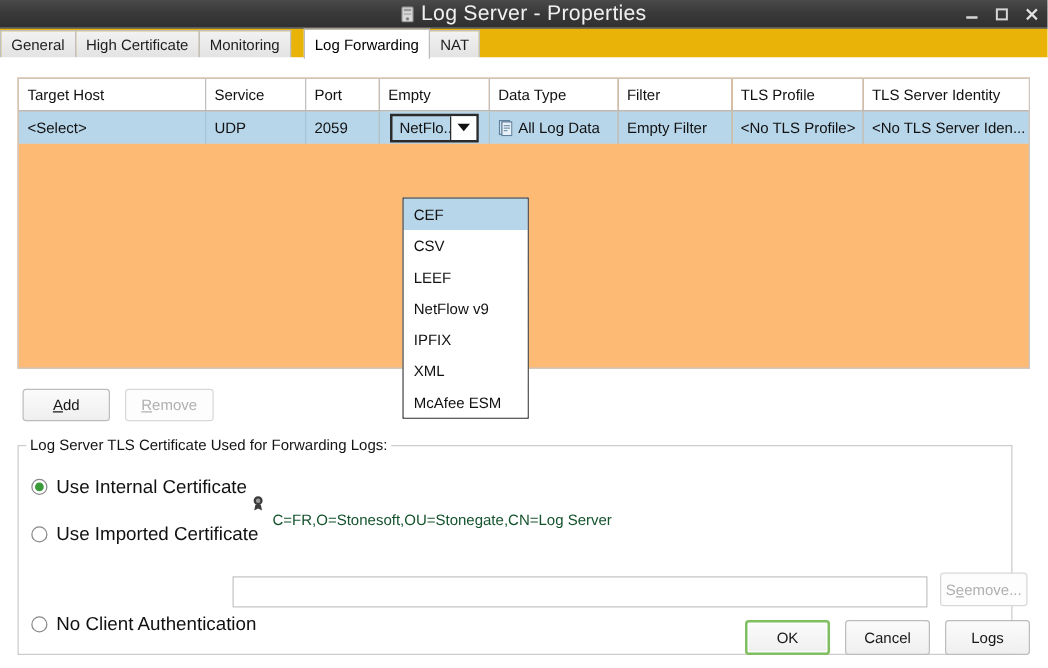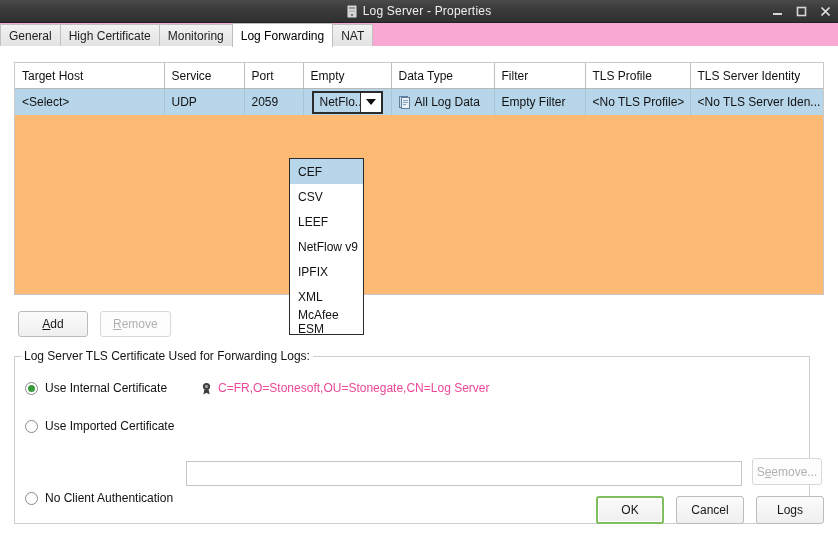"Log Server - Properties" .title-text { font-size: 12px -> 17px }
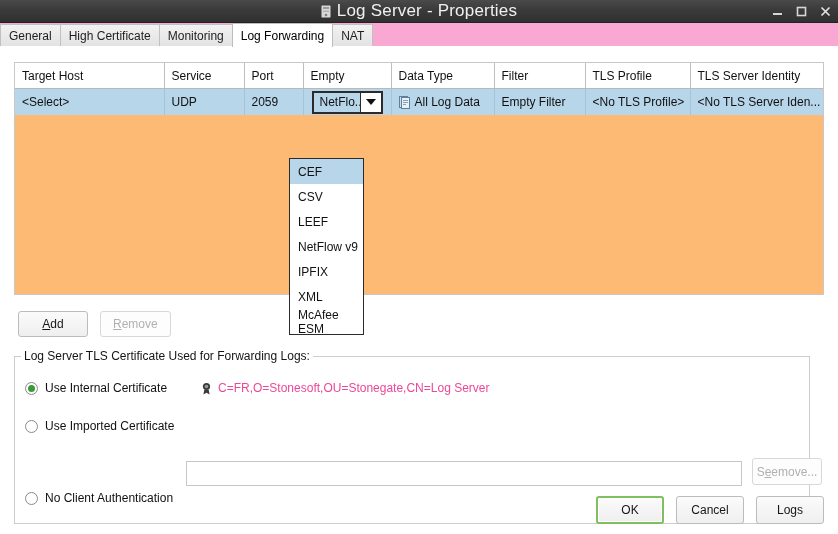"General" .tabstrip { background: #f9a8d4 -> #eab308 }
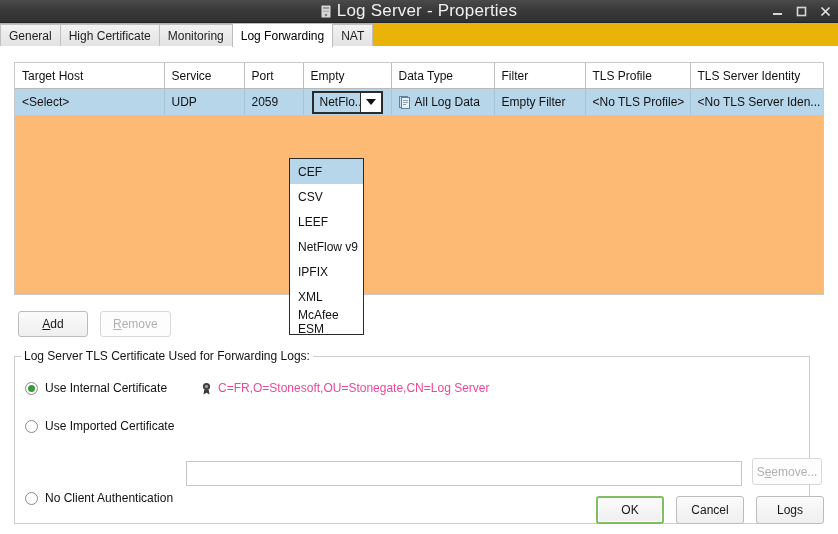"Log Forwarding" .tab.active { margin-left: none -> 11px }
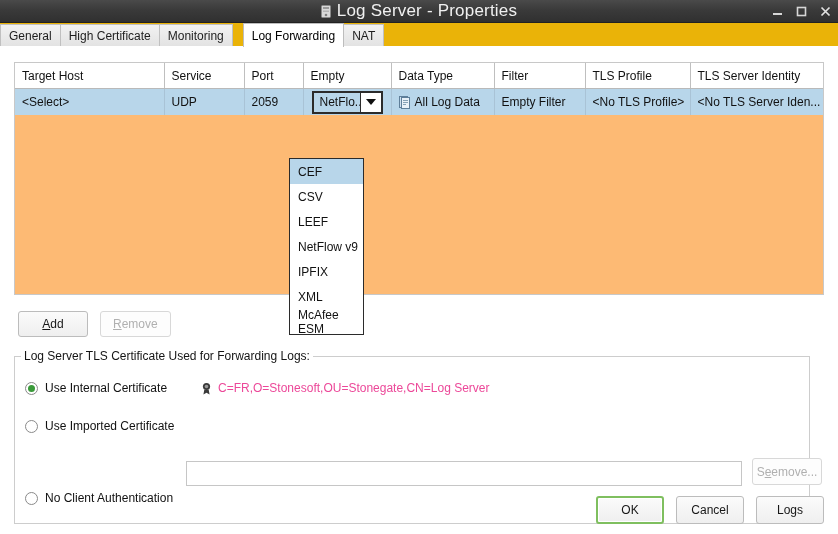"CEF" .dropdown { left: 289px -> 322px; width: 75px -> 101px }
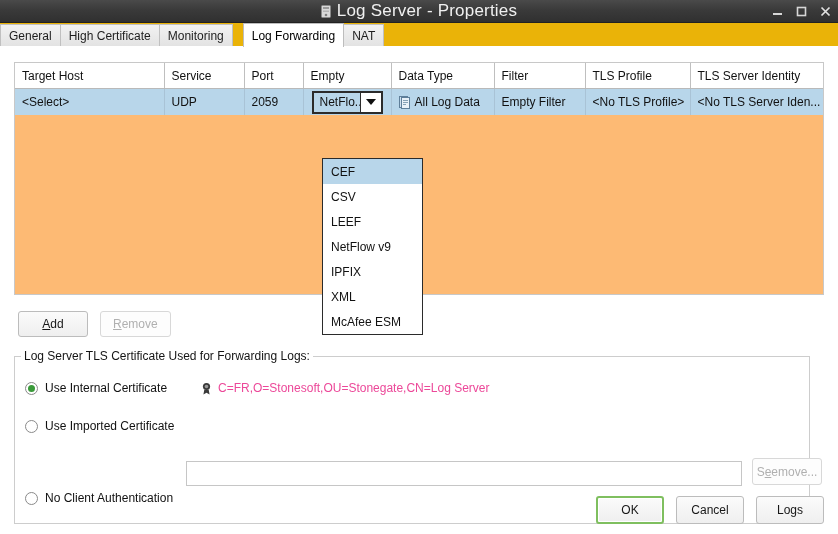"Use Internal Certificate" .radio-label { font-size: 12px -> 15px }
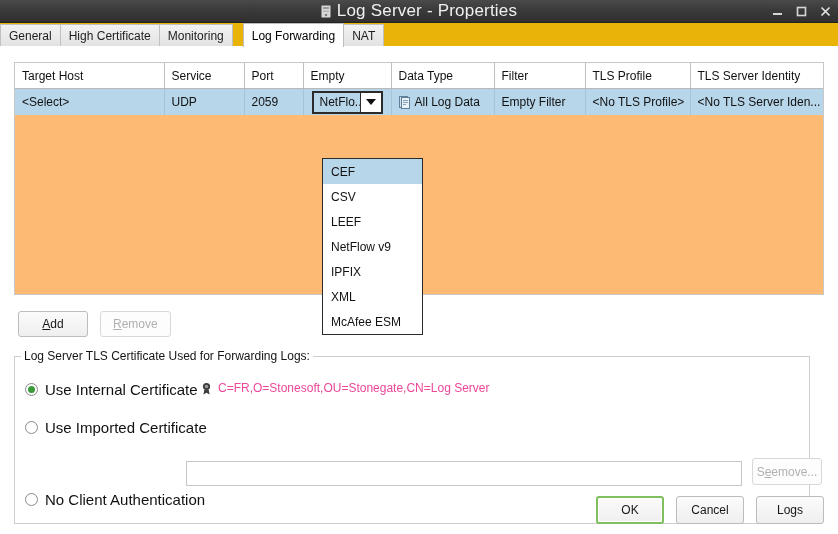"C=FR,O=Stonesoft,OU=Stonegate,CN=Log" .cert-link { color: #ec4899 -> #14532d; margin-top: none -> 28px }
